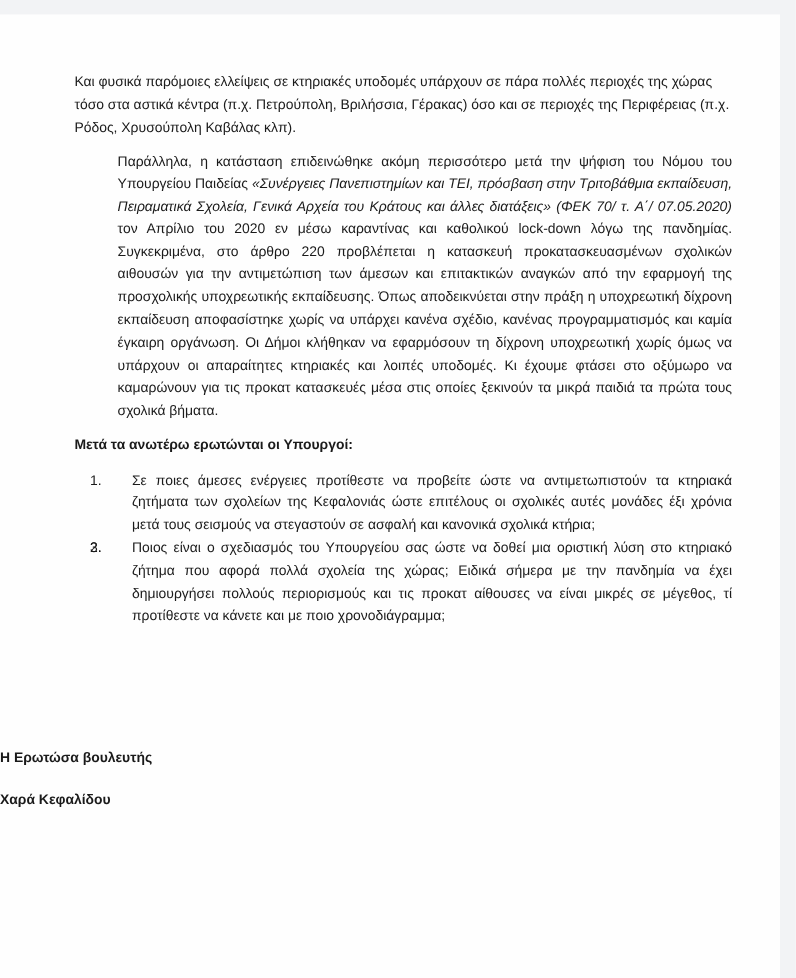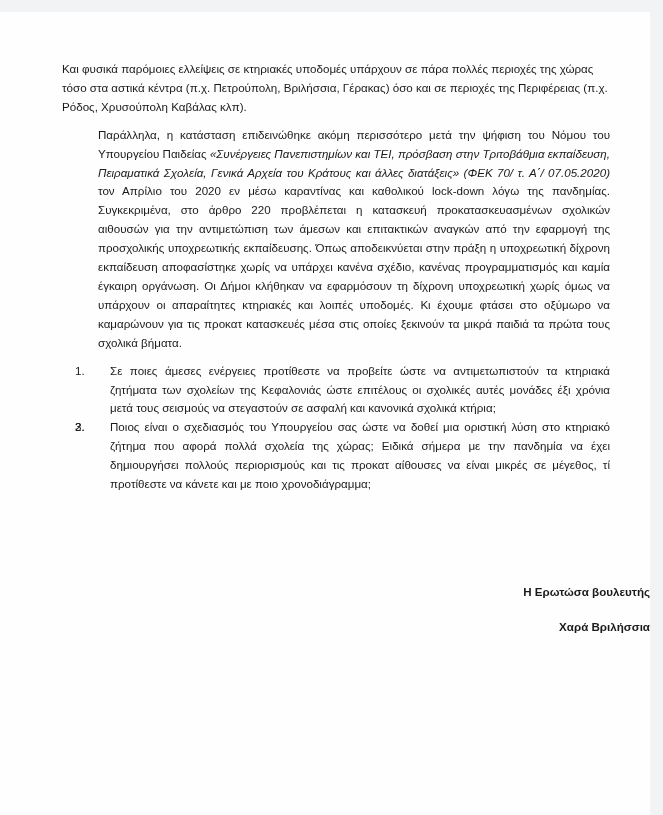"Μετά τα ανωτέρω ερωτώνται οι" p.heading { html: none -> <p>Μετά τα ανωτέρω ερωτώνται οι Υπουργοί:</p> }
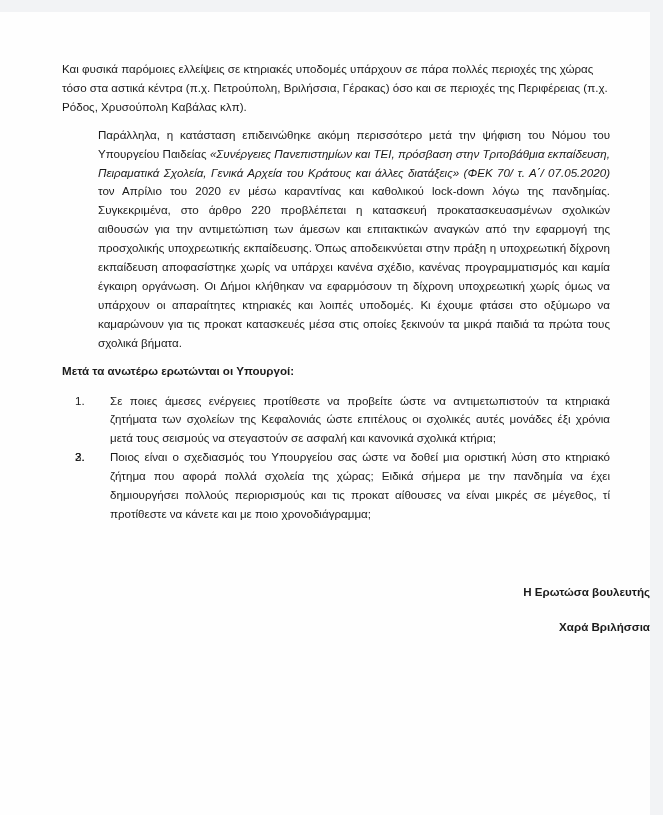"Η Ερωτώσα βουλευτής" .signature { margin-top: none -> 40px; text-align: right -> left }
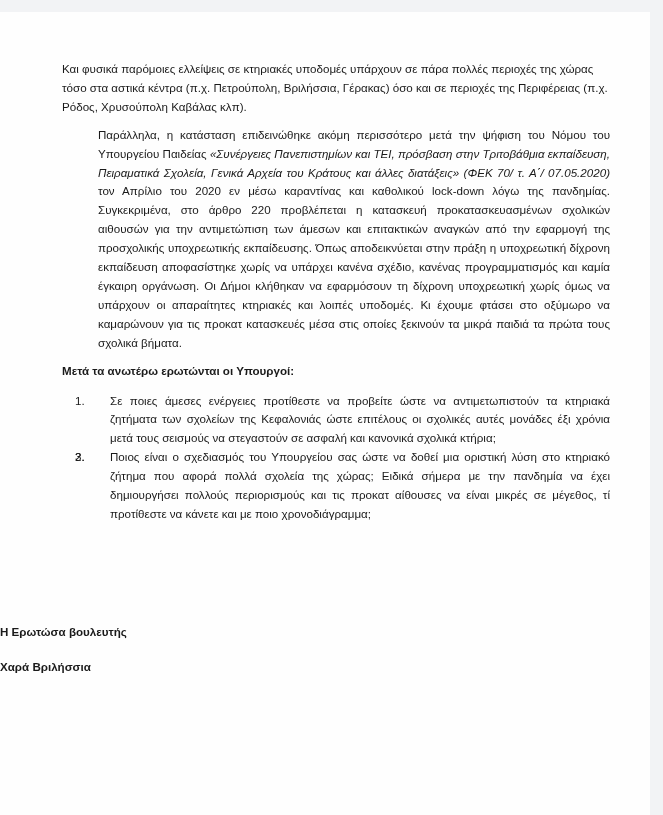"Χαρά Βριλήσσια" div.signature { text: Βριλήσσια -> Κεφαλίδου }
